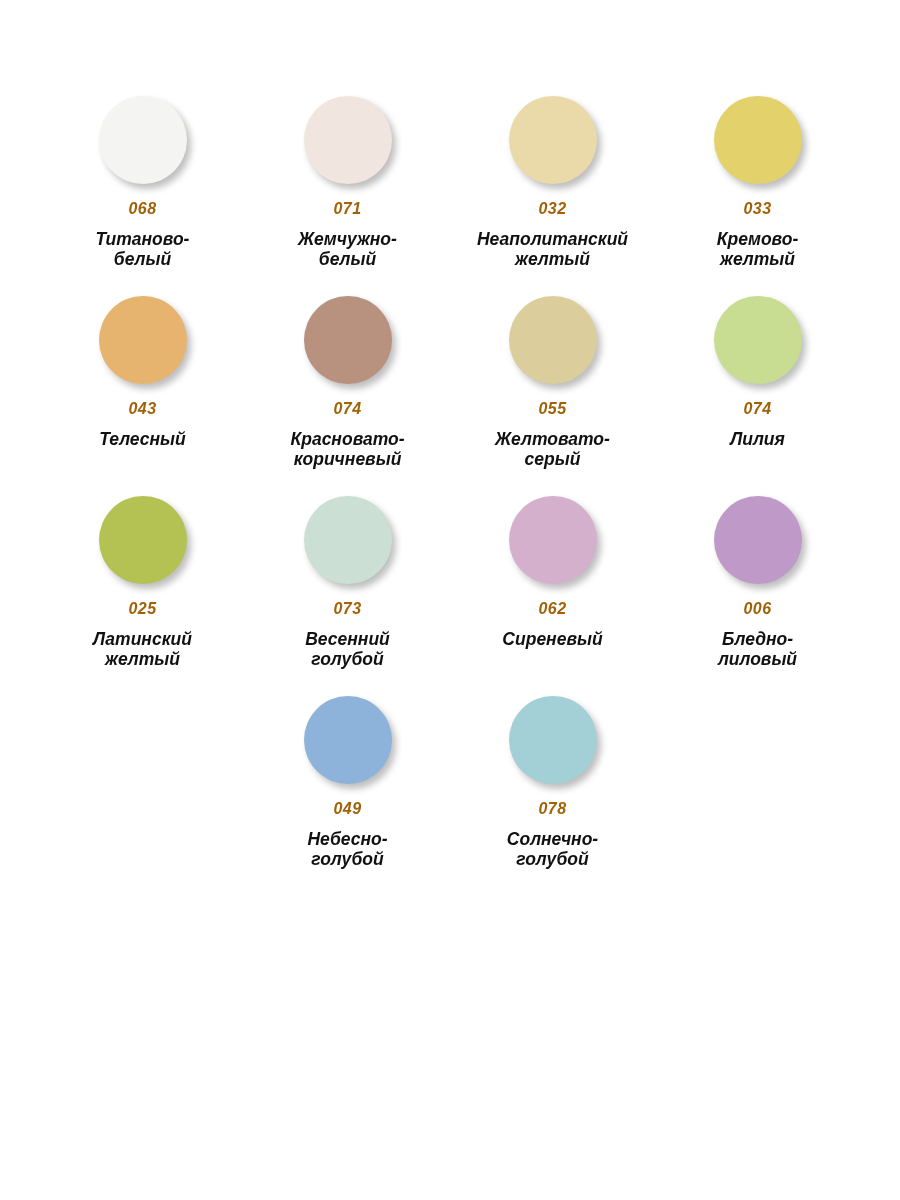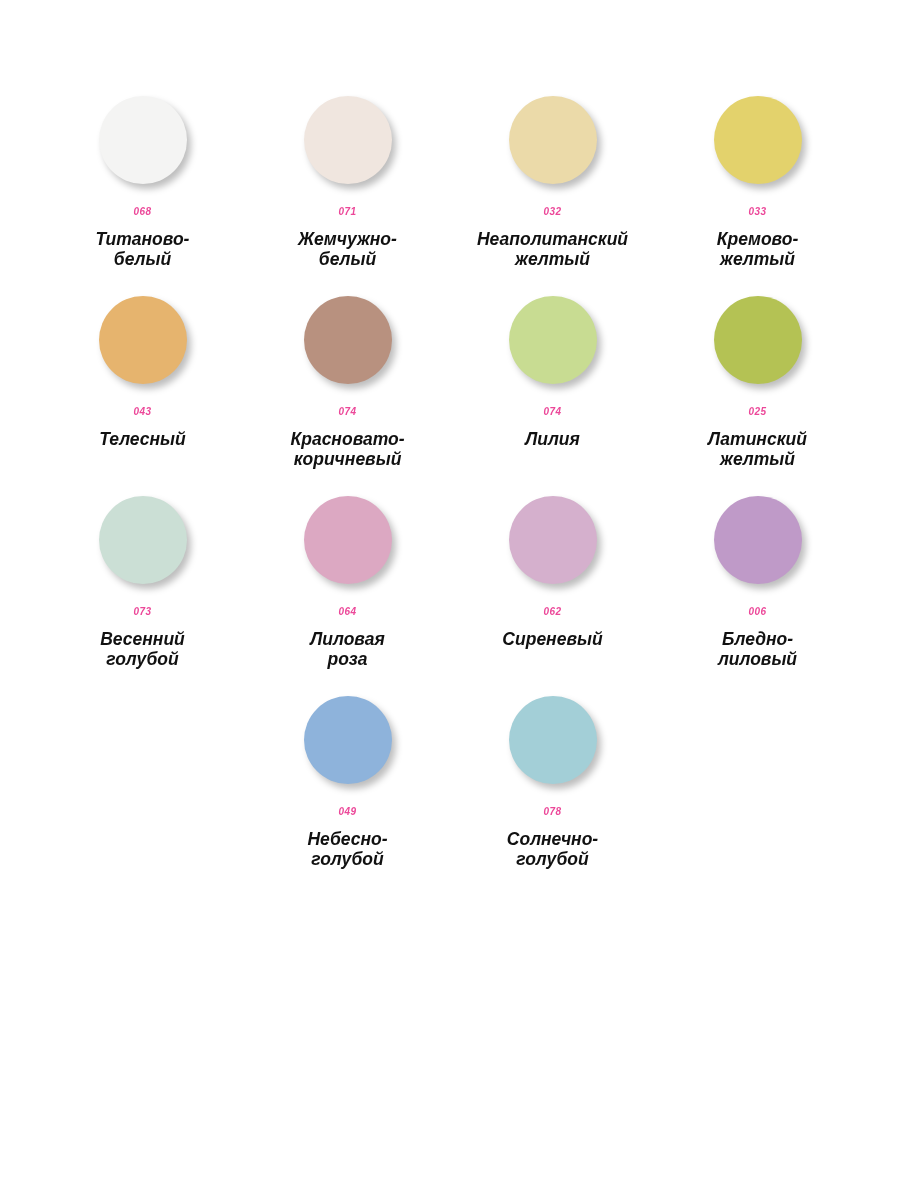"068" .swatch-code { color: #ec4899 -> #a16207; font-size: 10px -> 16px; margin-top: 23px -> 17px }
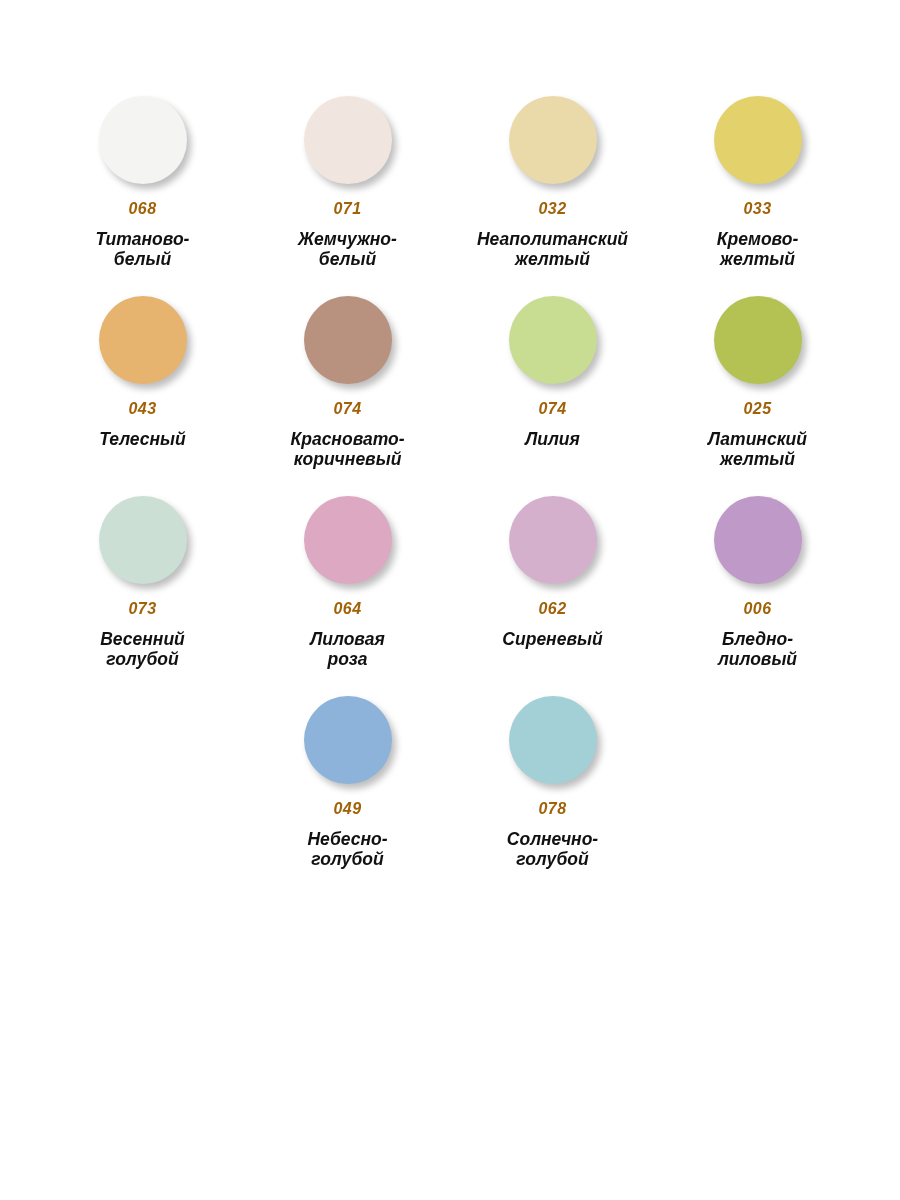"055" div.swatch-cell { html: none -> <div> <div></div> <div>055</div> <div>Желтовато- серый</div> </div> }
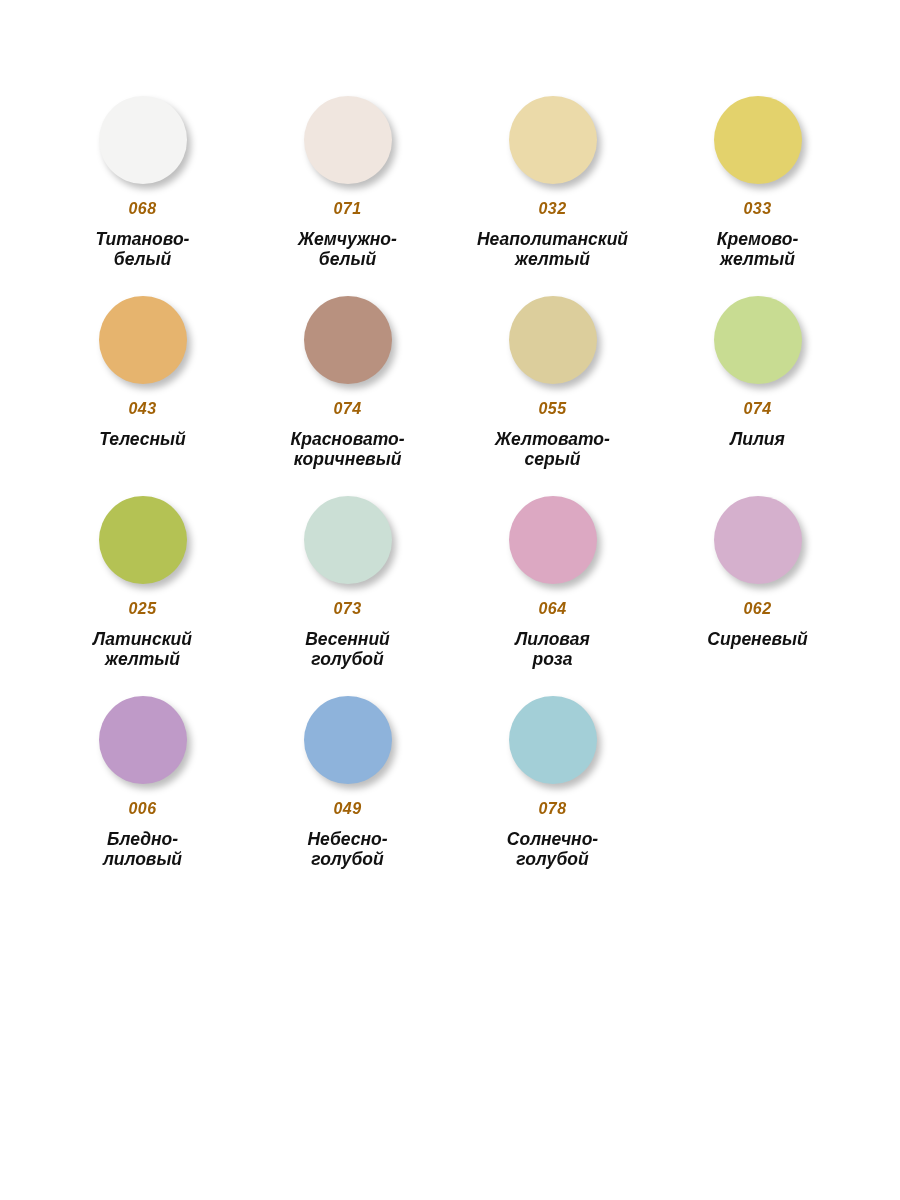"064" div.swatch-cell { html: <div> <div></div> <div>064</div> <div>Лиловая роза</div> </div> -> none }
